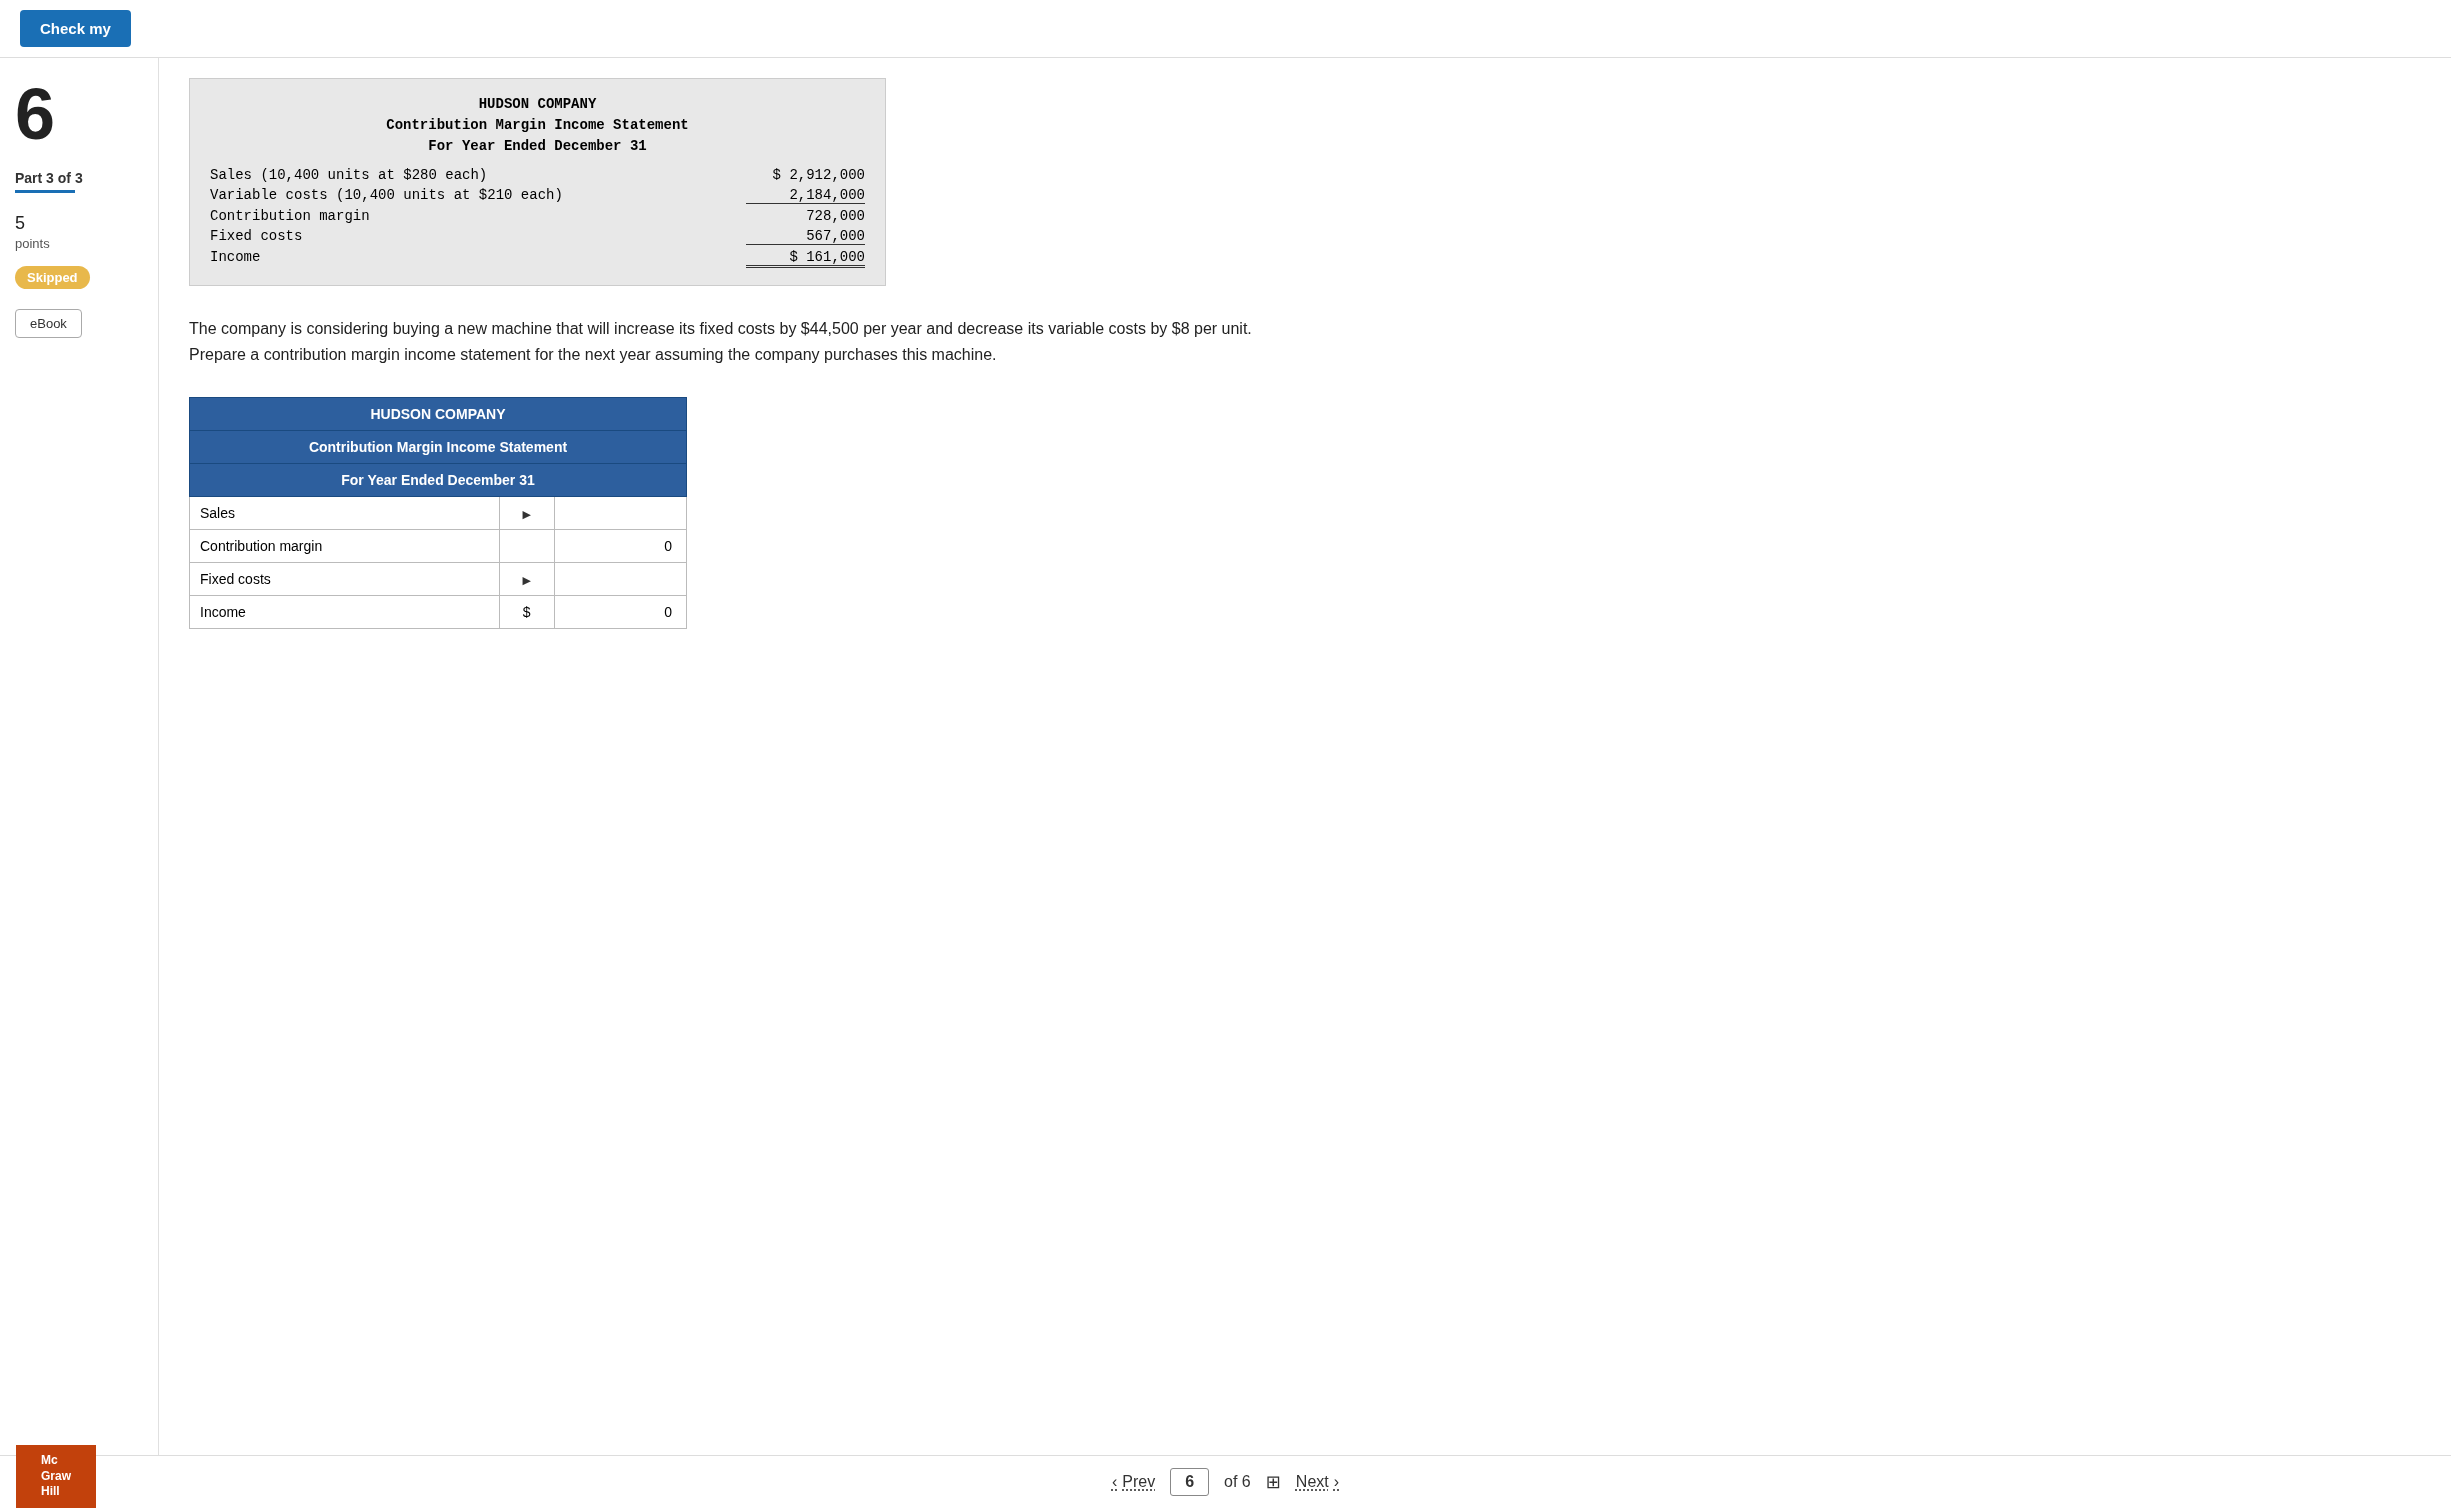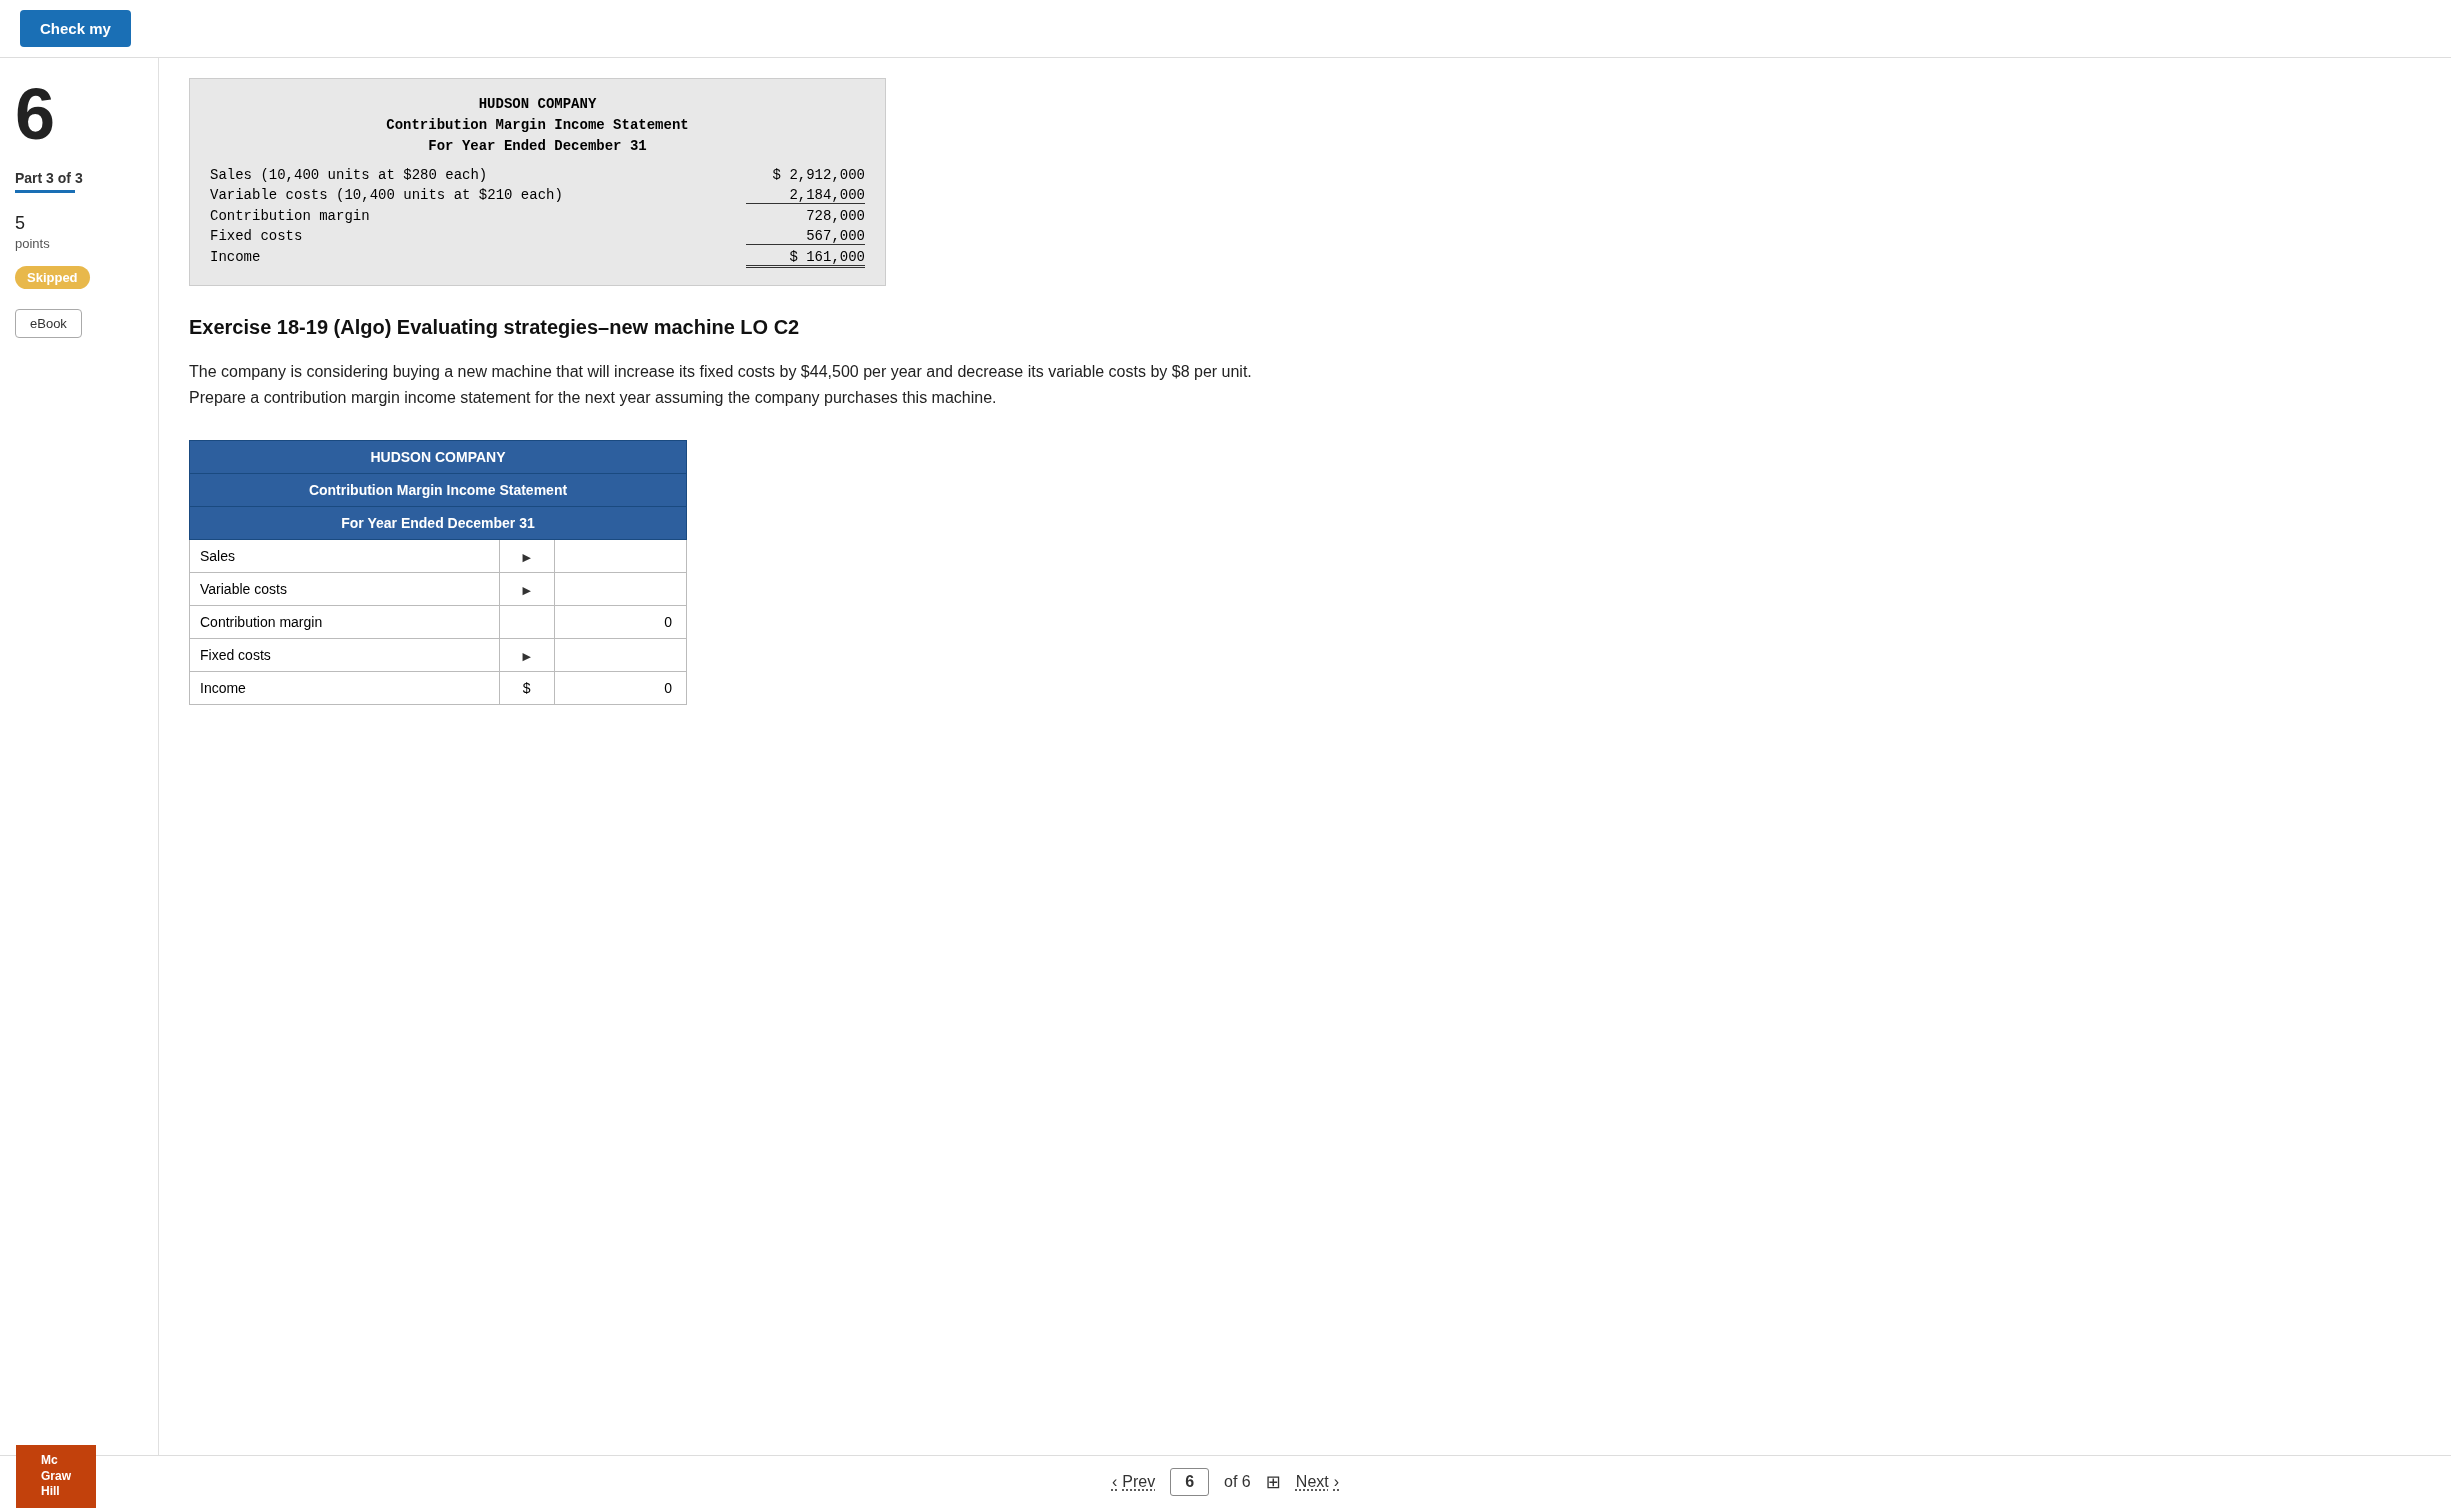"Exercise 18-19 (Algo) Evaluating" div.exercise-title { html: <div>Exercise 18-19 (Algo) Evaluating strategies–new machine LO C2</div> -> none }
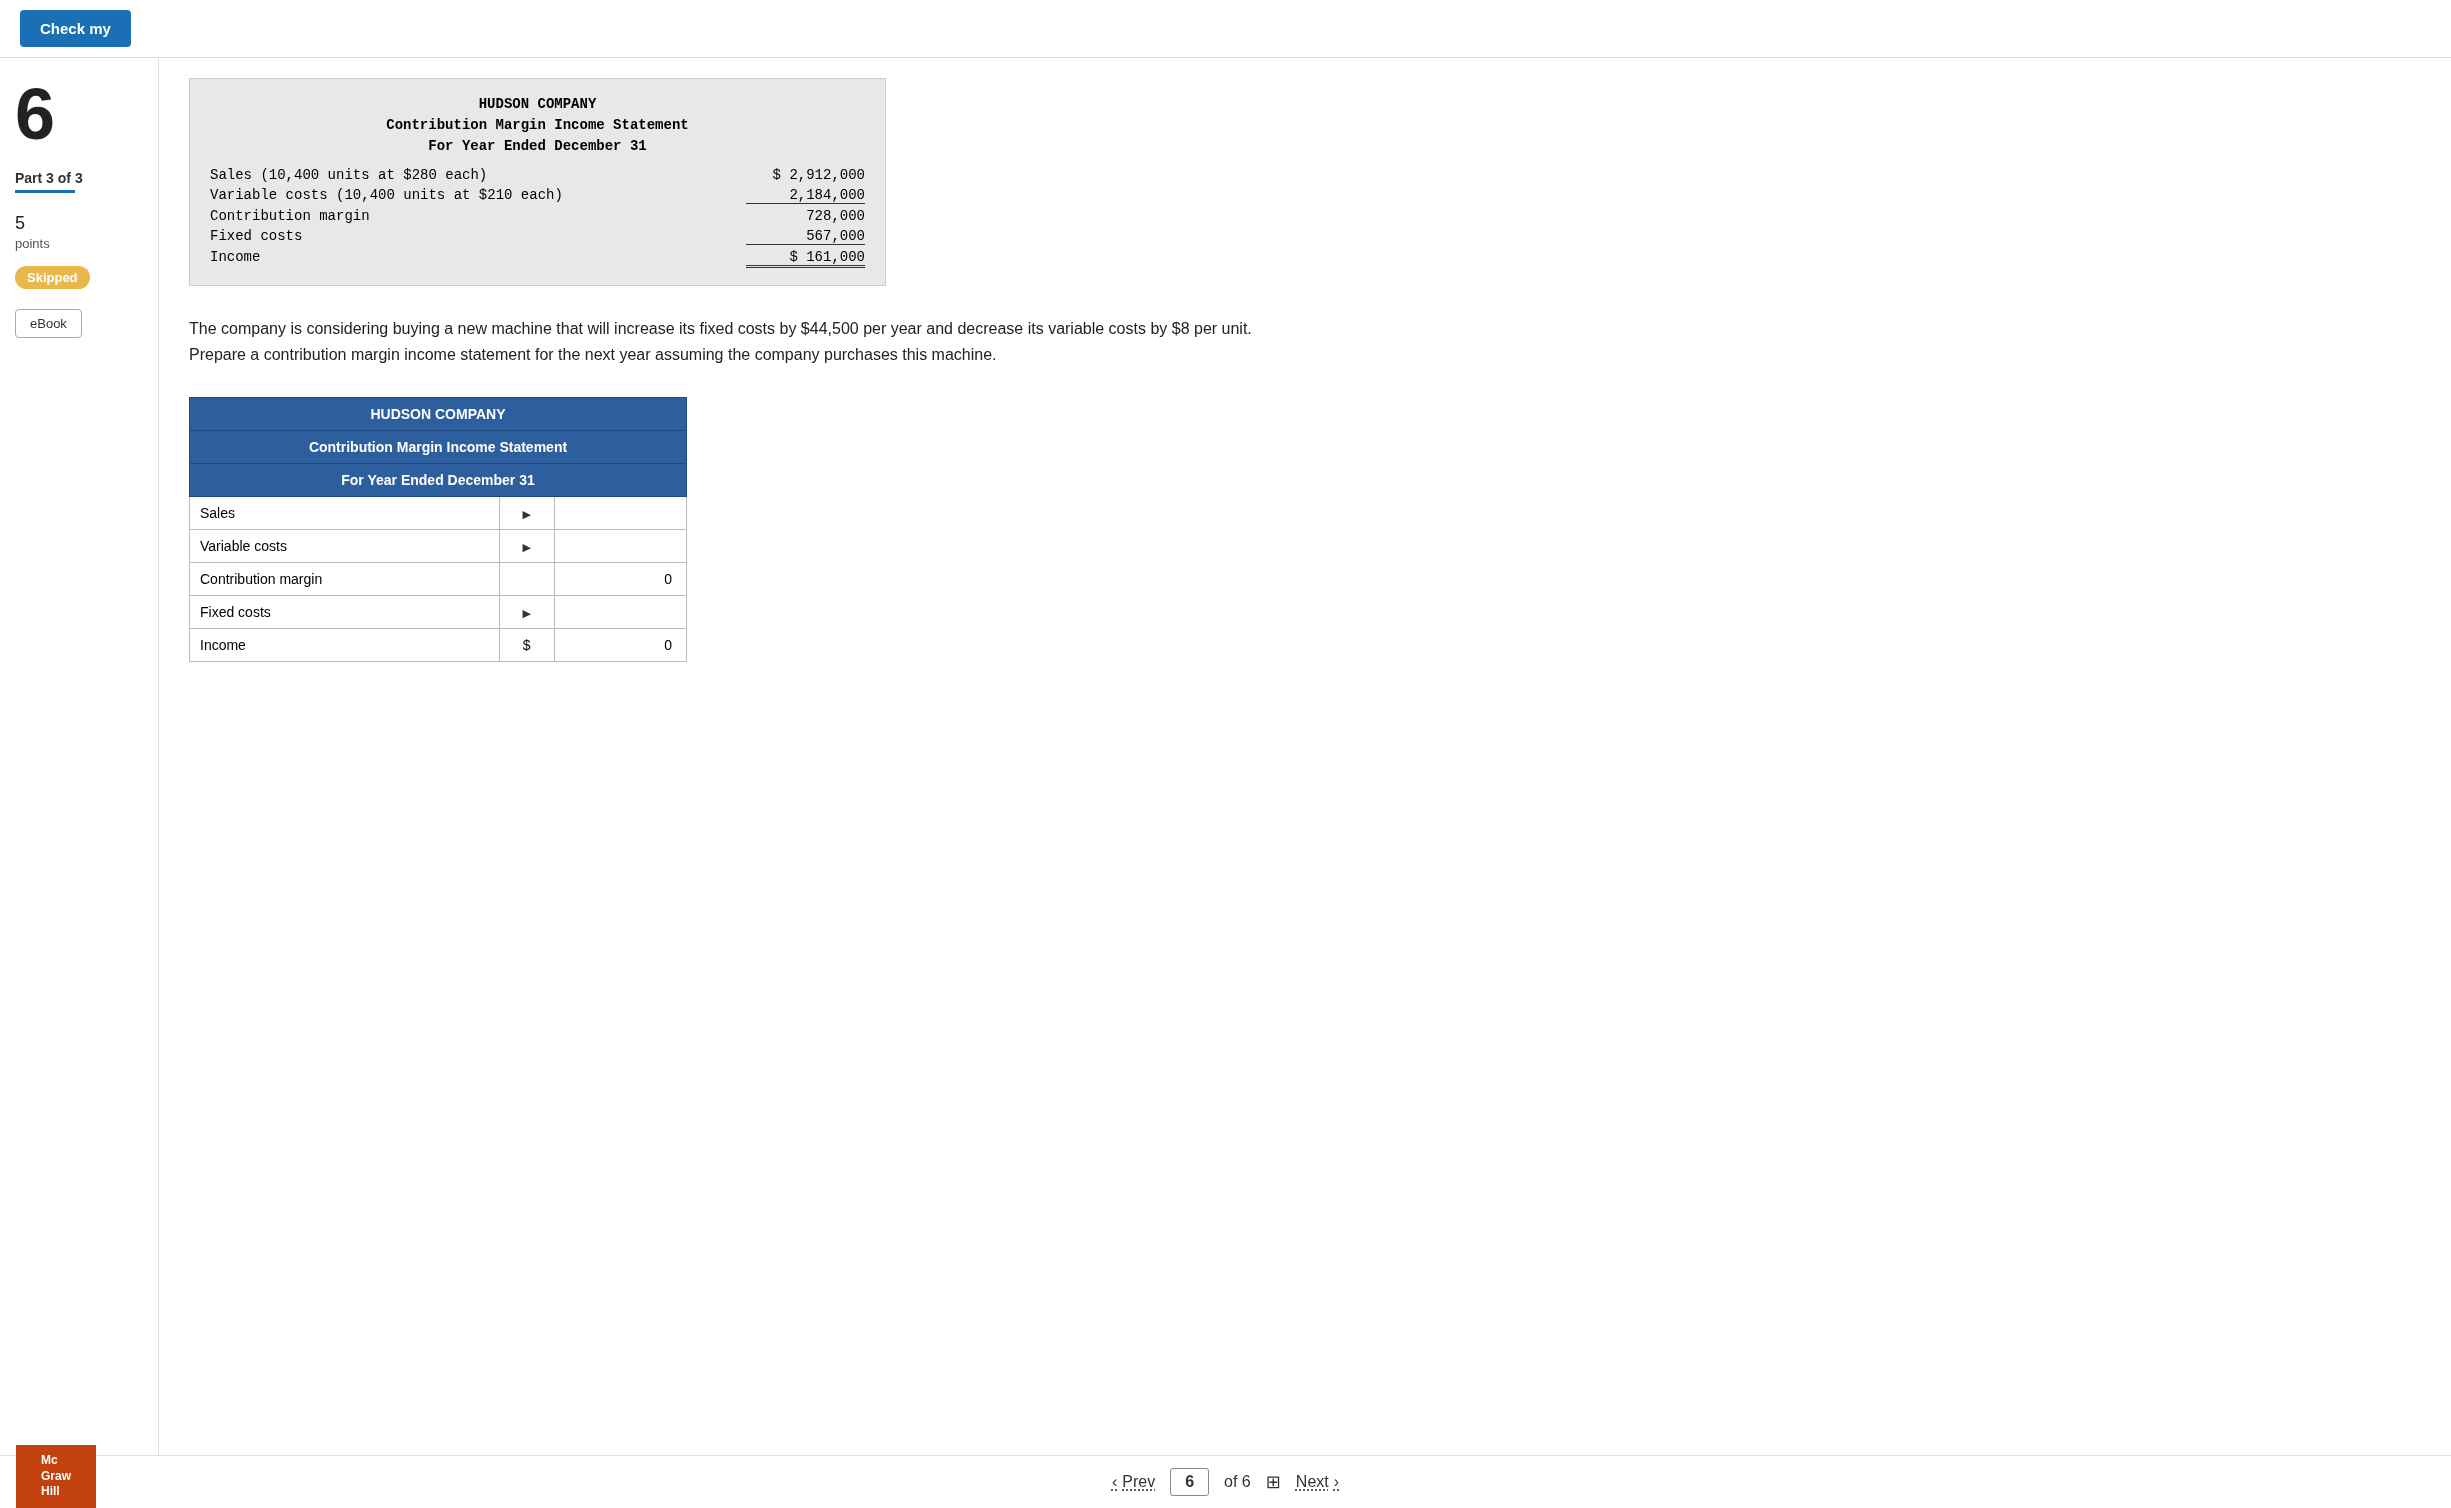"Variable costs" tr.data-row { html: <tr> <td>Variable costs</td> <td><span>▶</span></td> <td> <input> </td> </tr> -> none }
